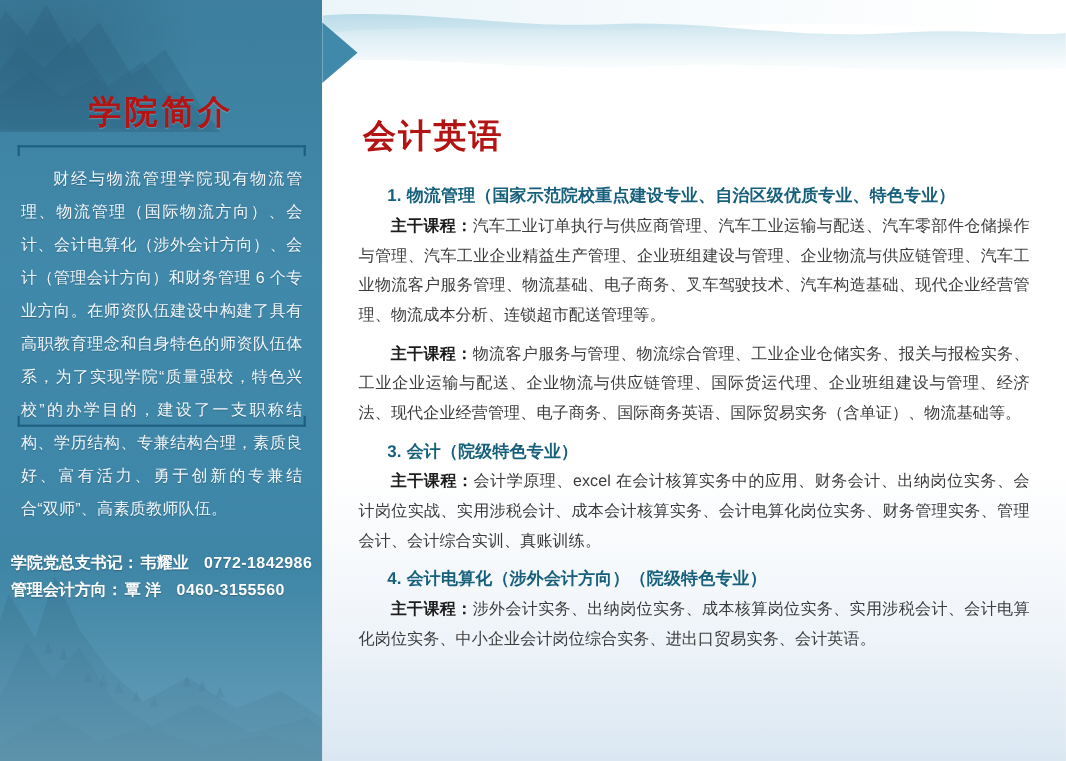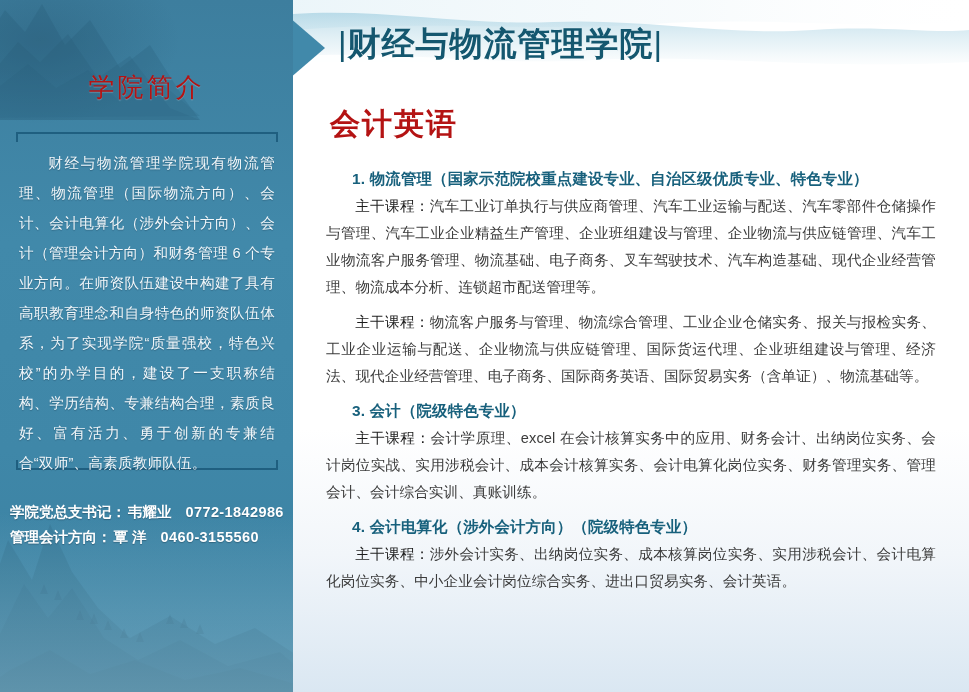"|财经与物流管理学院|" div.header-title { html: <div> <span>|</span><span>财经与物流管理学院</span><span>|</span> </div> -> none }
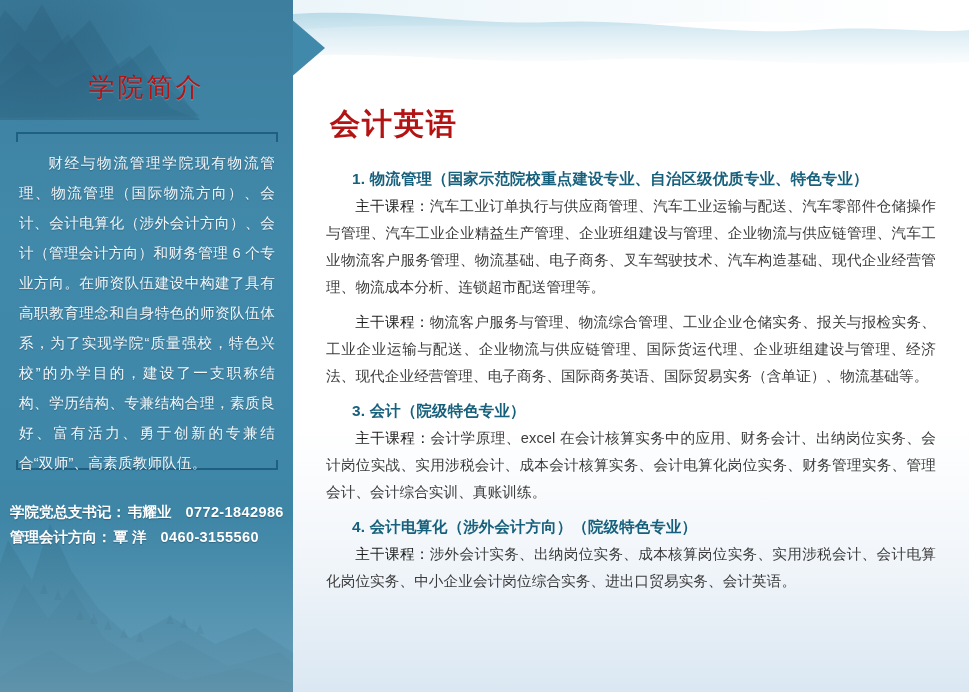"学院简介" .left-title { font-size: 26px -> 30px; font-weight: normal -> bold; top: 70px -> 82px }
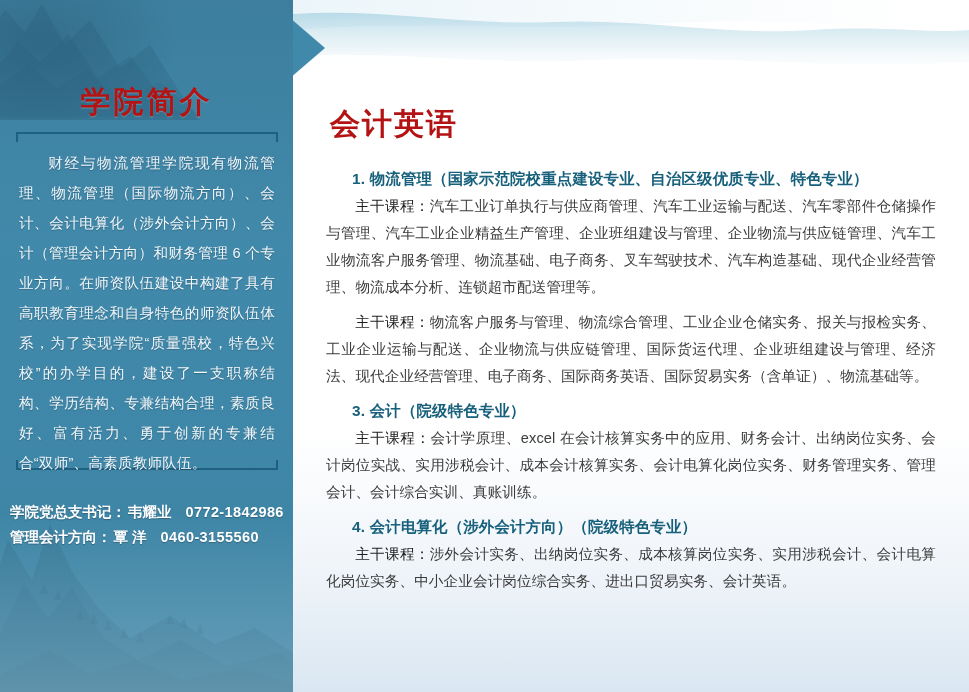"财经与物流管理学院现有物流管理、物流管理（国际物流方向）、会计、会计电算化（涉外" .brief-box { height: 338px -> 256px }
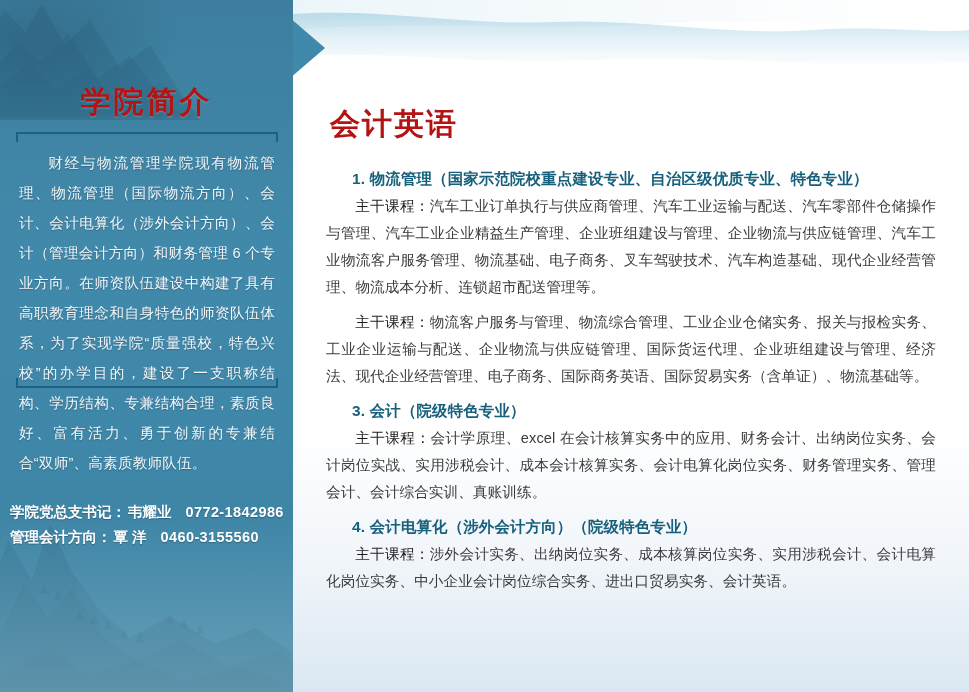"主干课程：" .kw { font-weight: normal -> bold }
